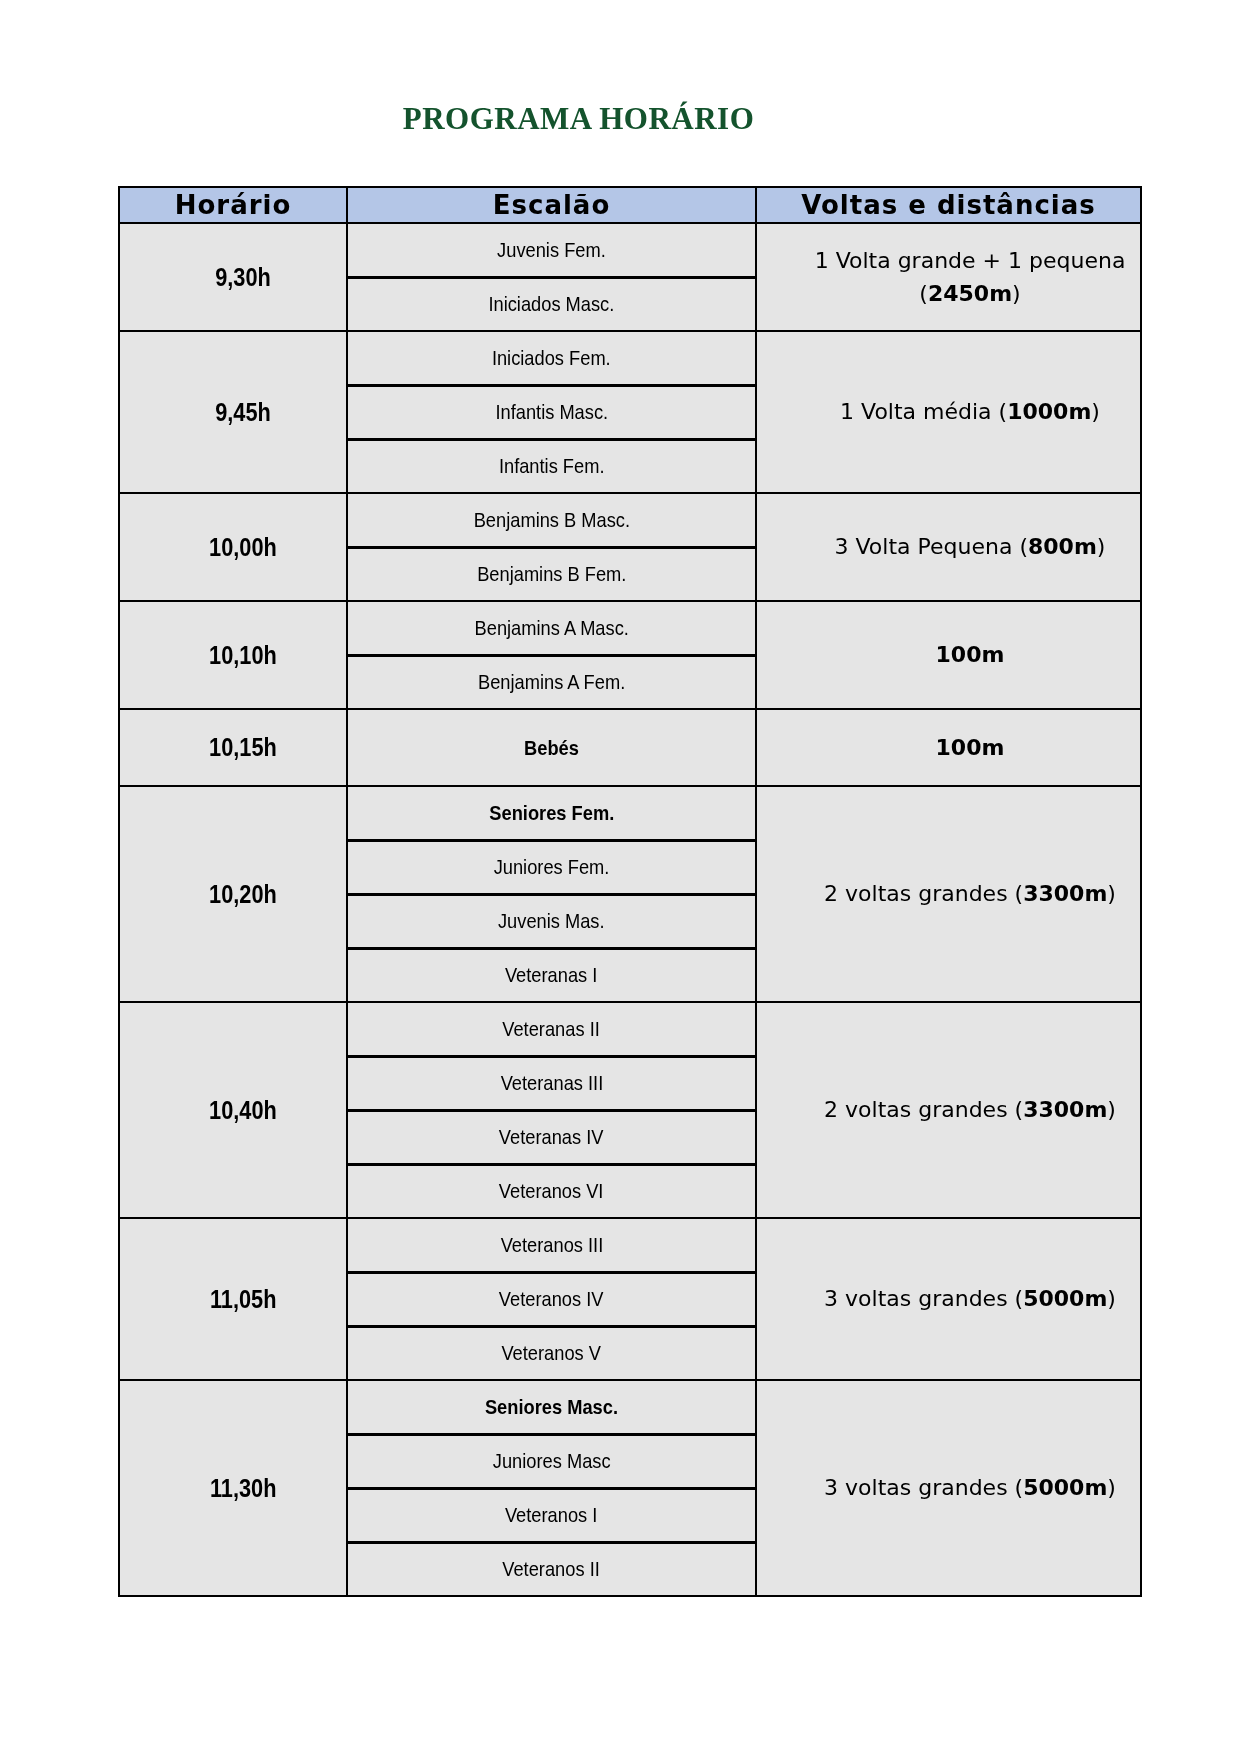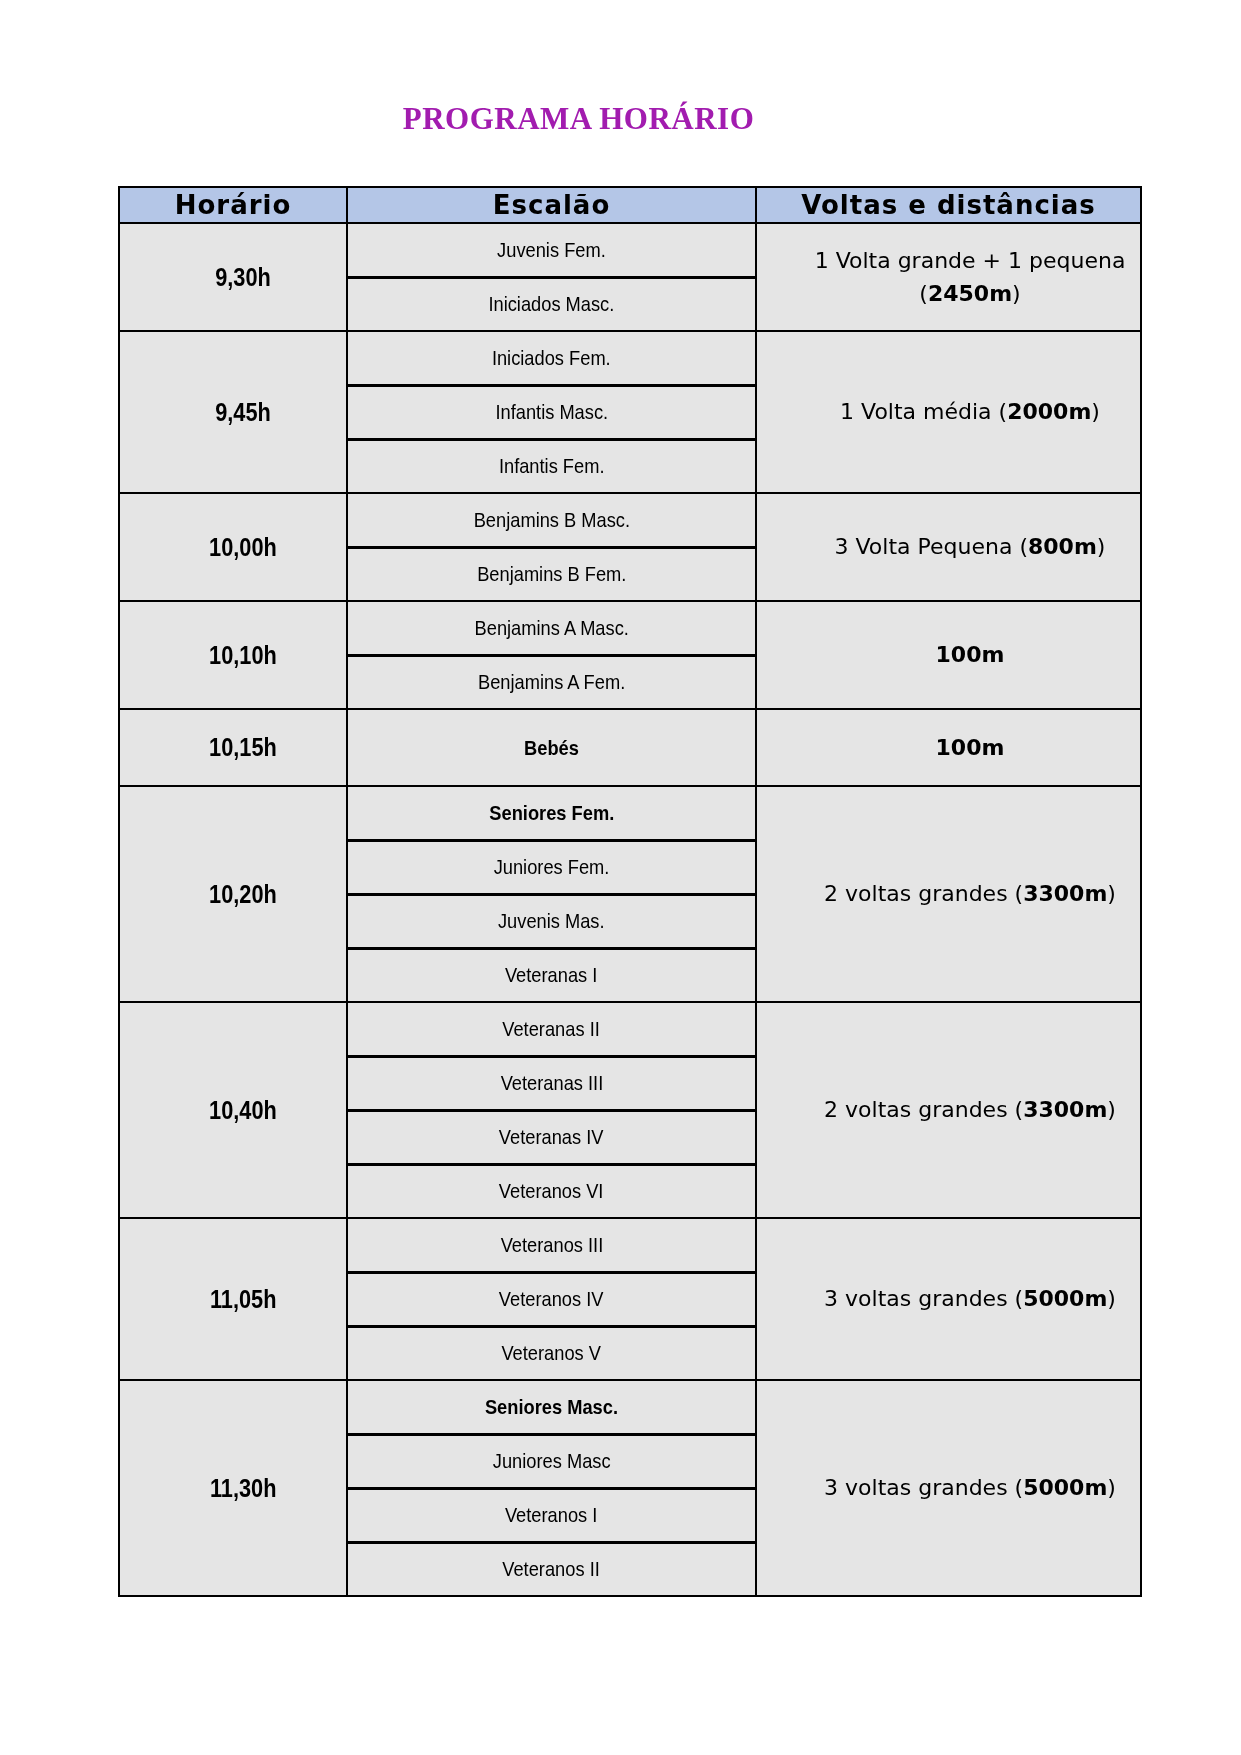"PROGRAMA HORÁRIO" .title { color: #a21caf -> #14532d }
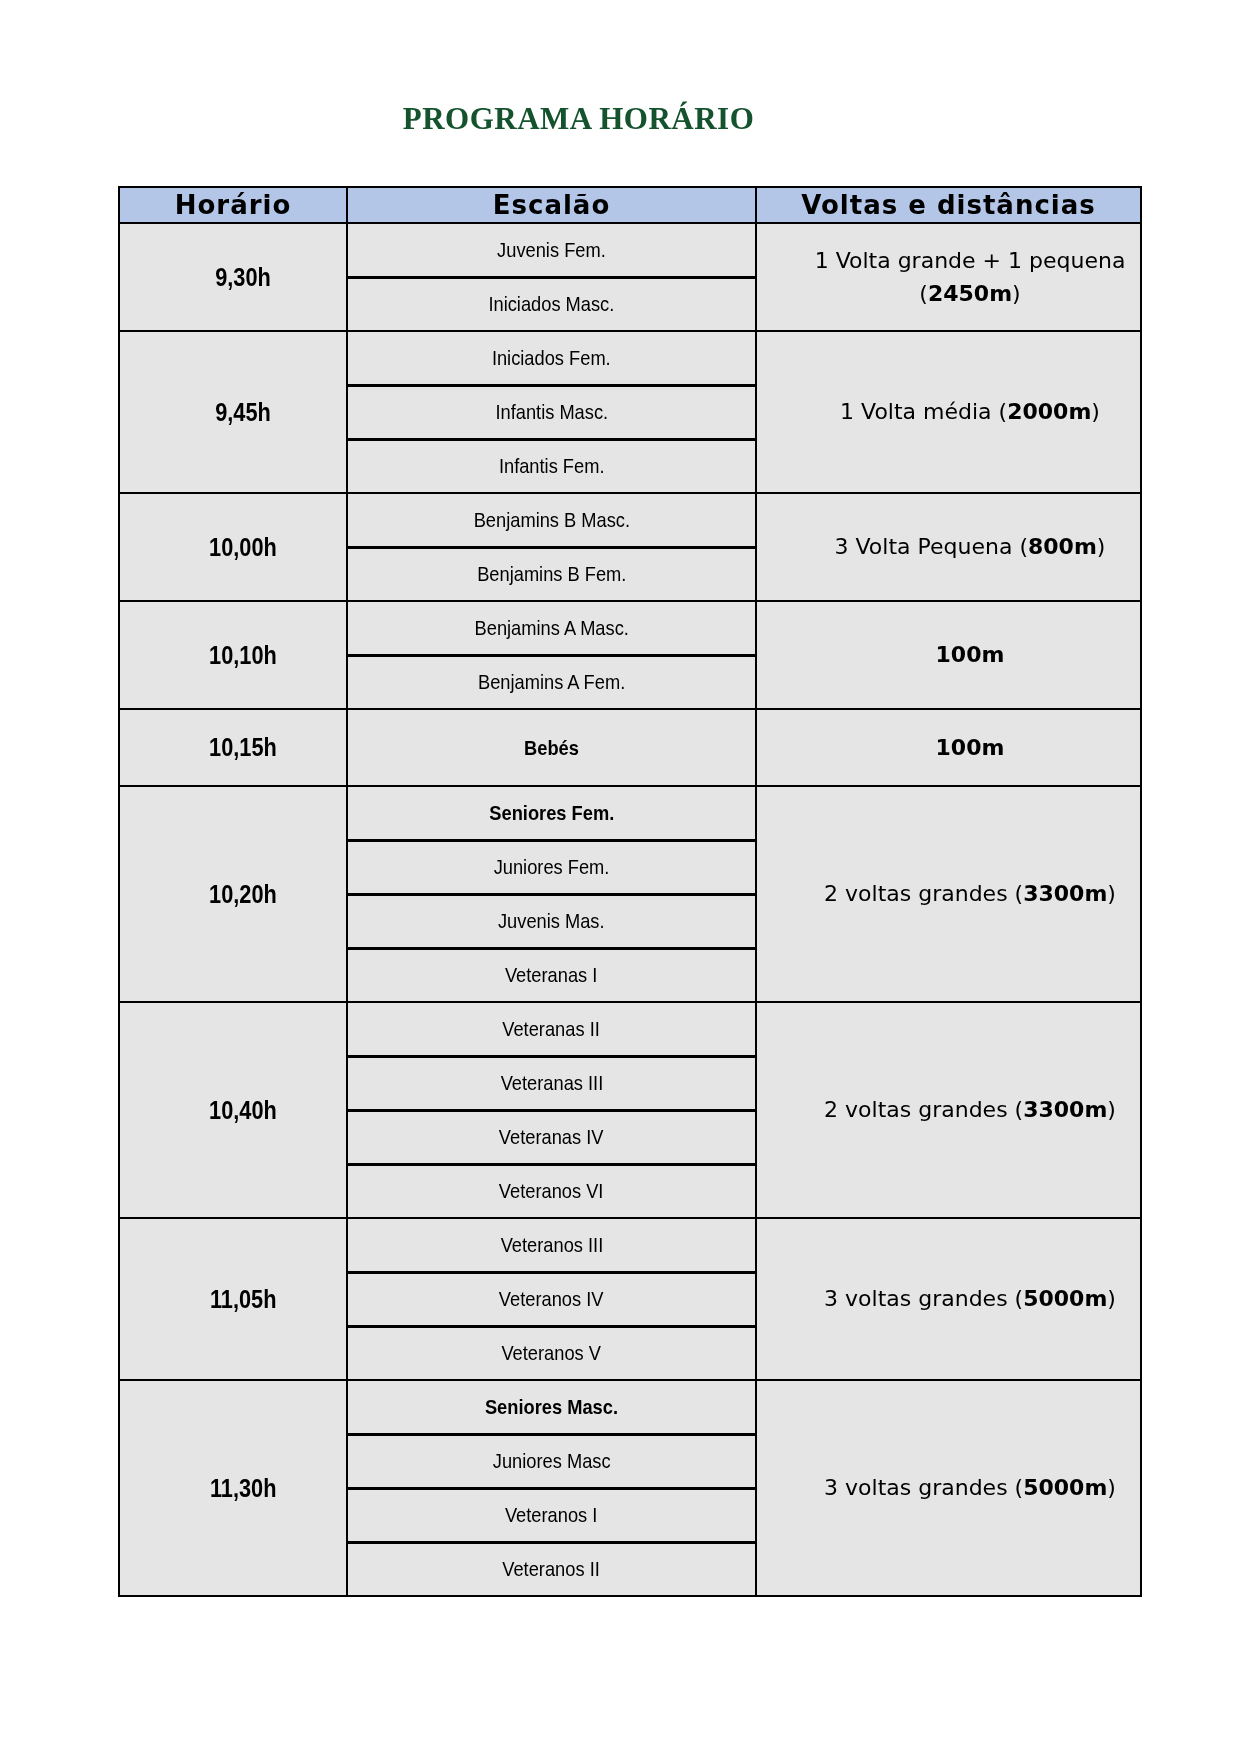"2000m" span.b { text: 2000m -> 1000m }
